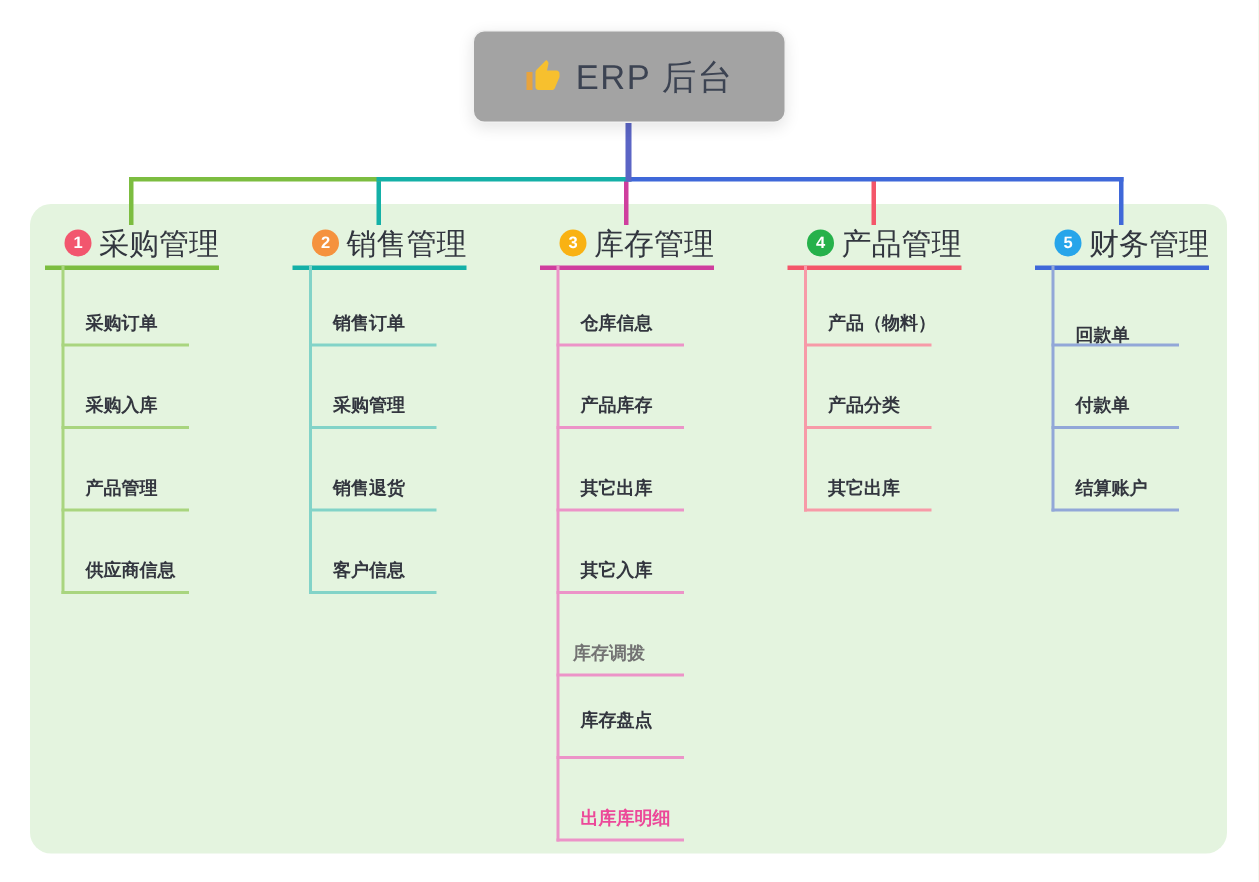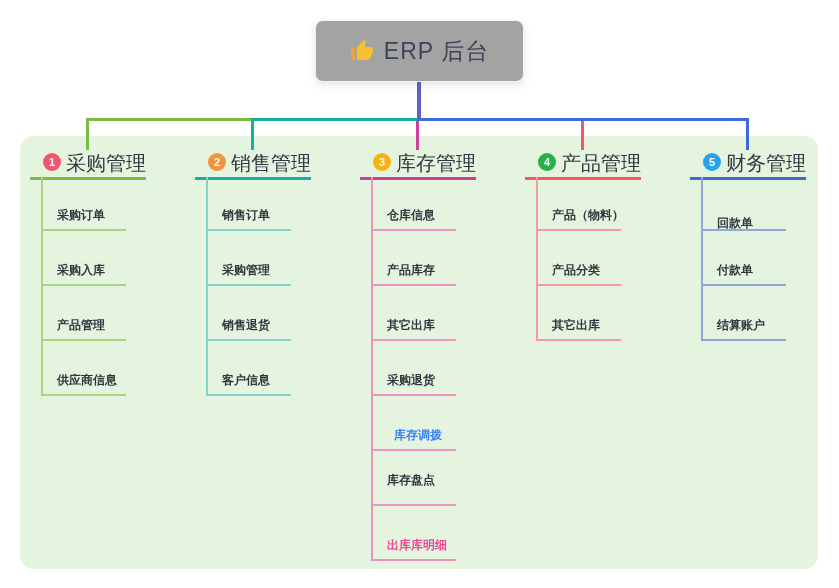"采购退货" div.child-label { text: 采购退货 -> 其它入库 }
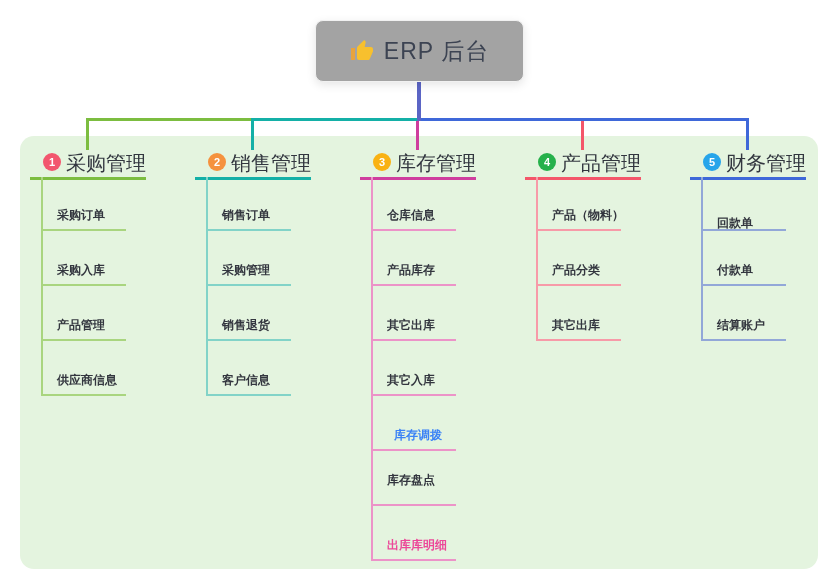"库存调拨" div.child-label { color: #3b82f6 -> #737373; left: 394px -> 382px }
